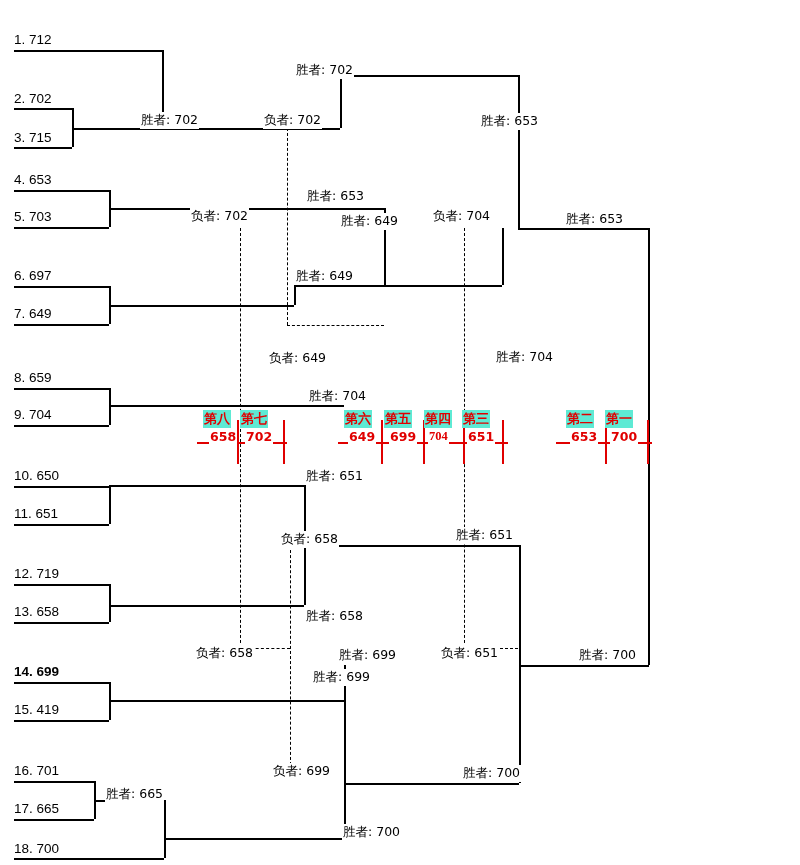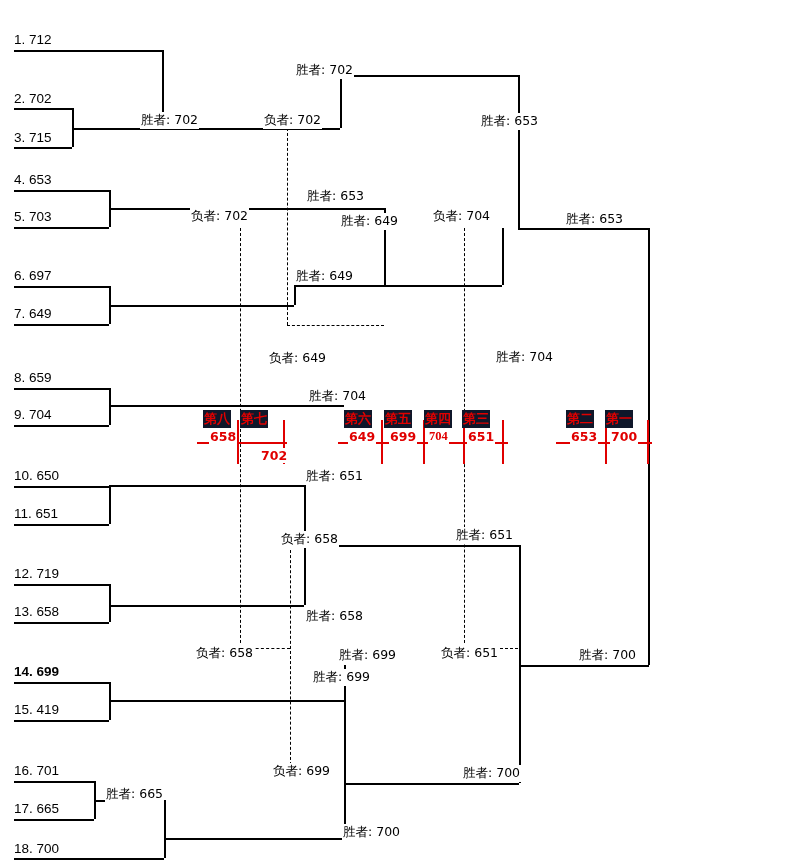"第八" .rank-name { background: #0f172a -> #5eead4 }
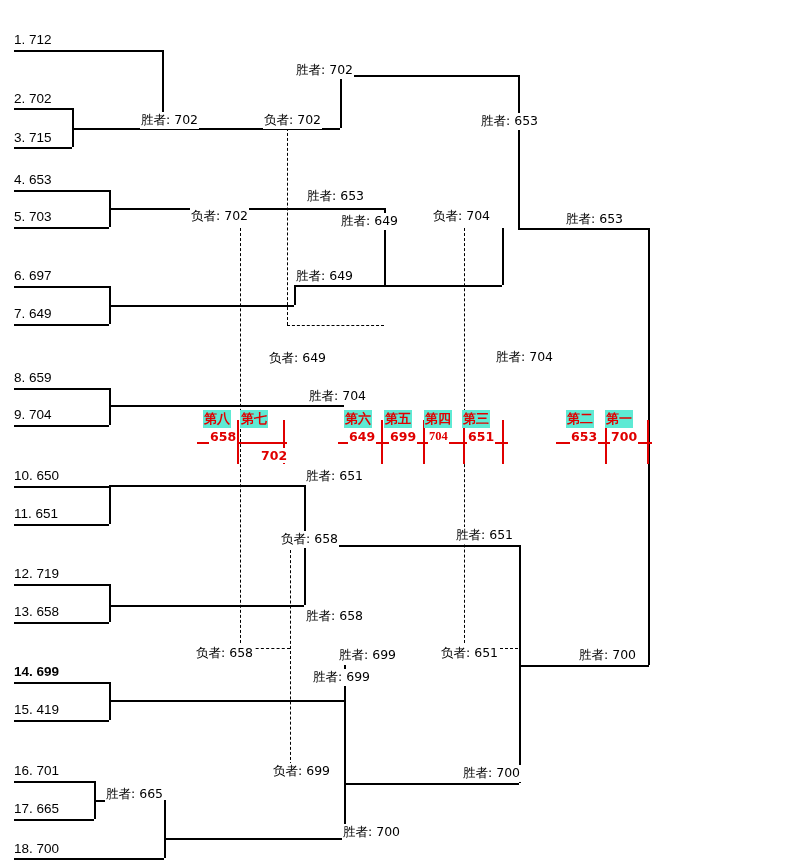"702" div.rank-num { left: 260px -> 245px; margin-top: 19px -> none }
